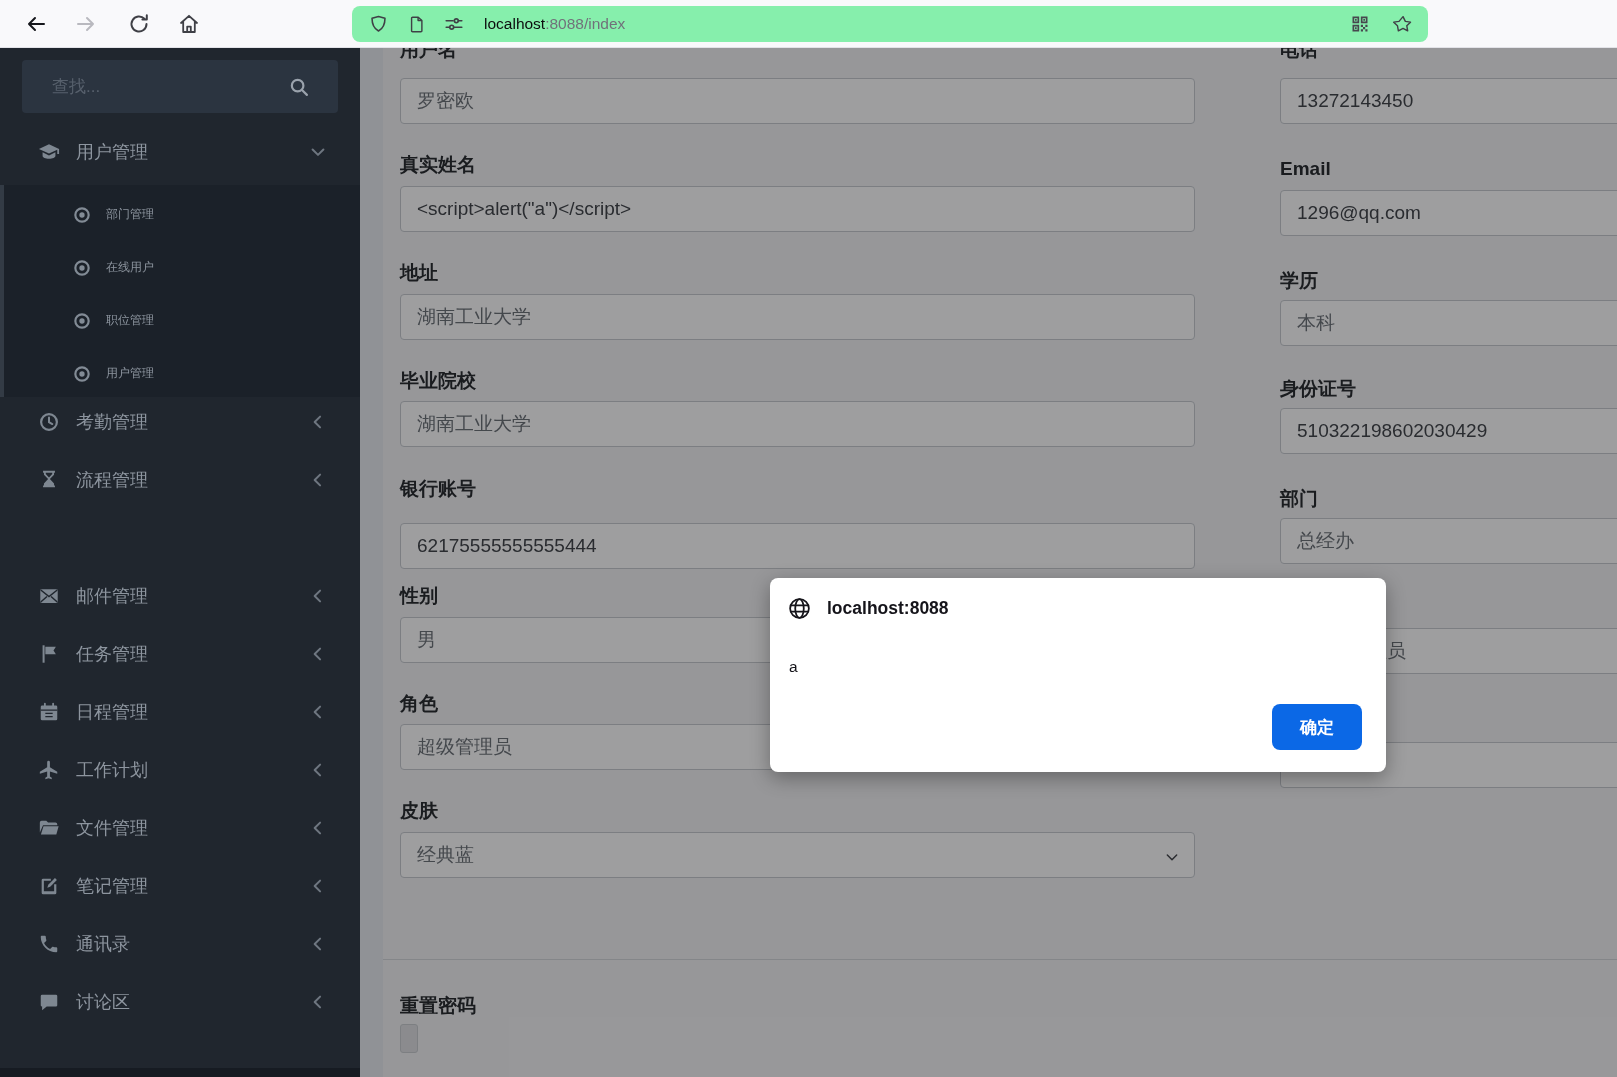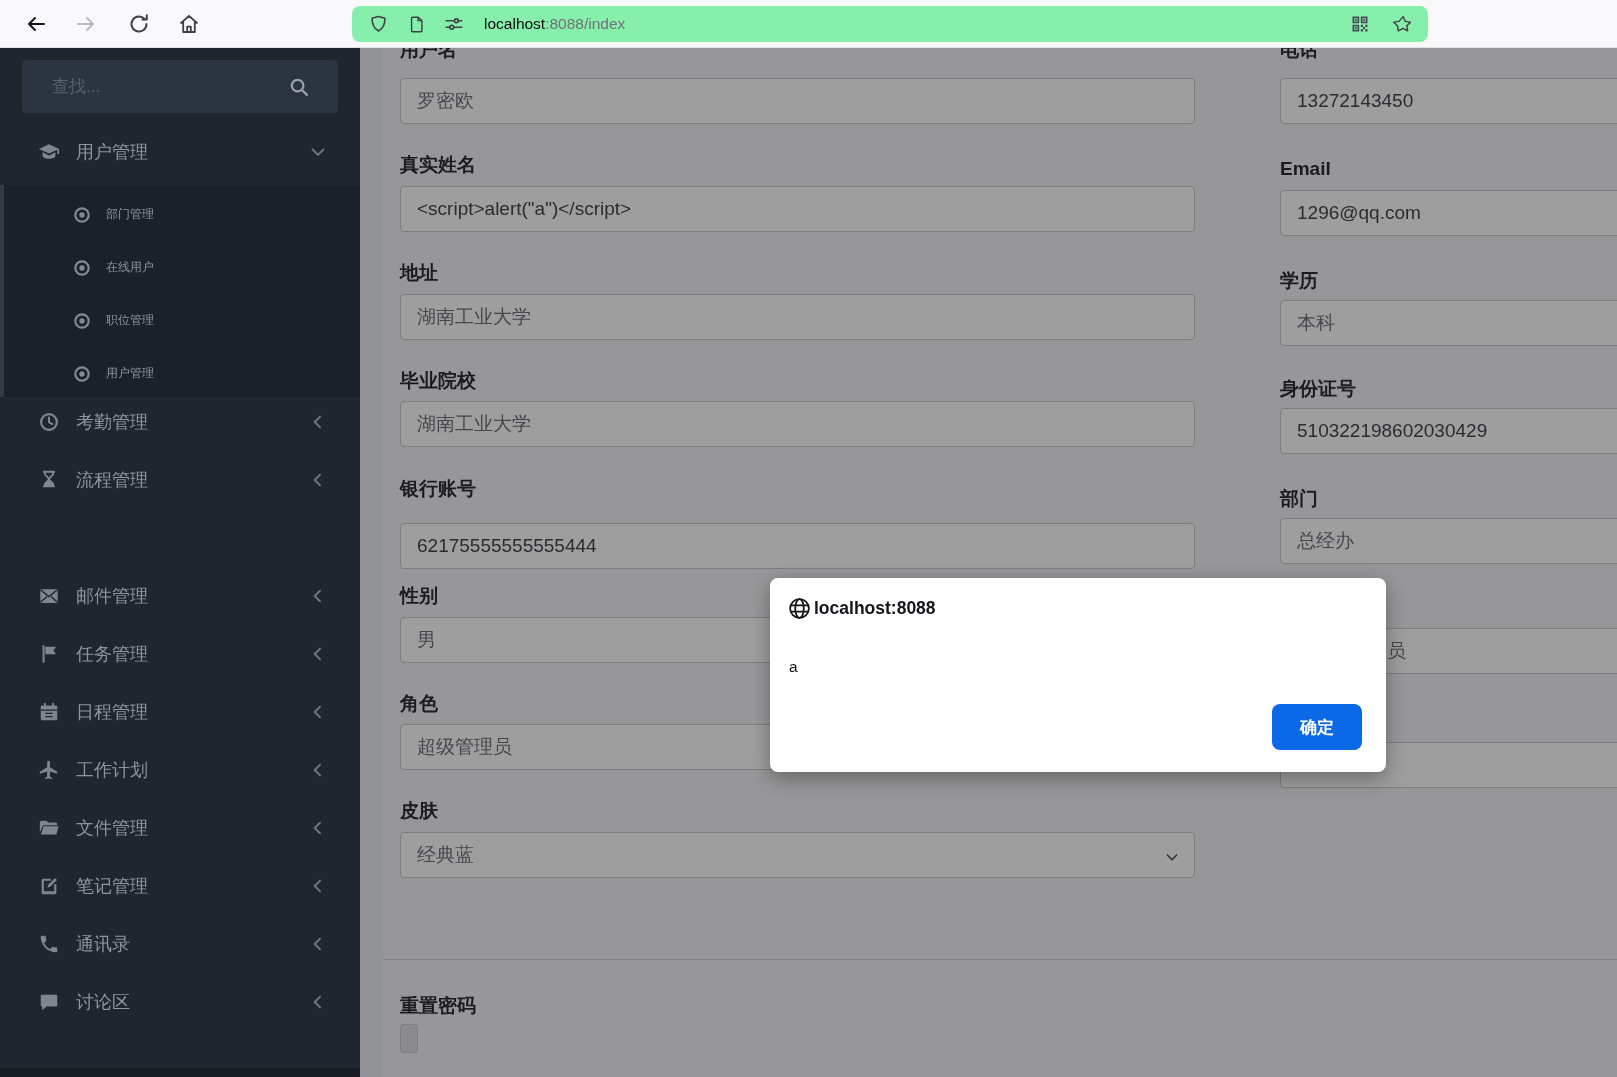"localhost:8088" .dlg-title { margin-left: 2px -> 15px }
